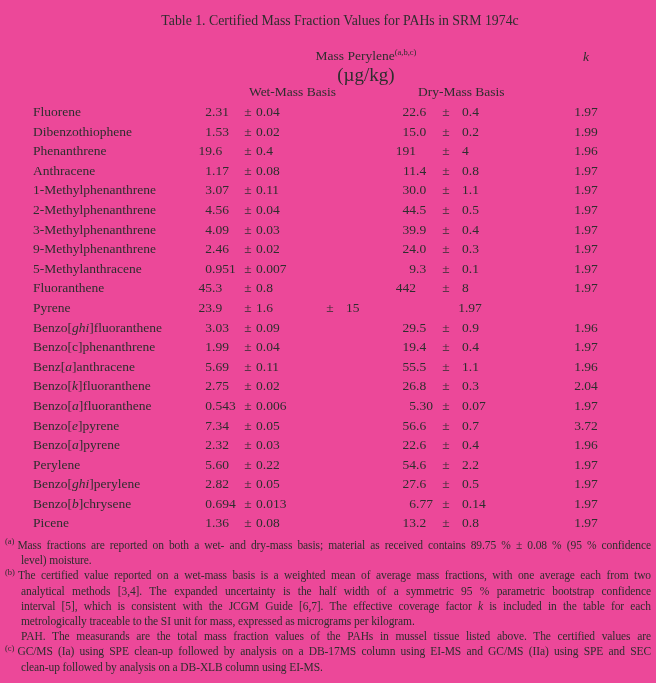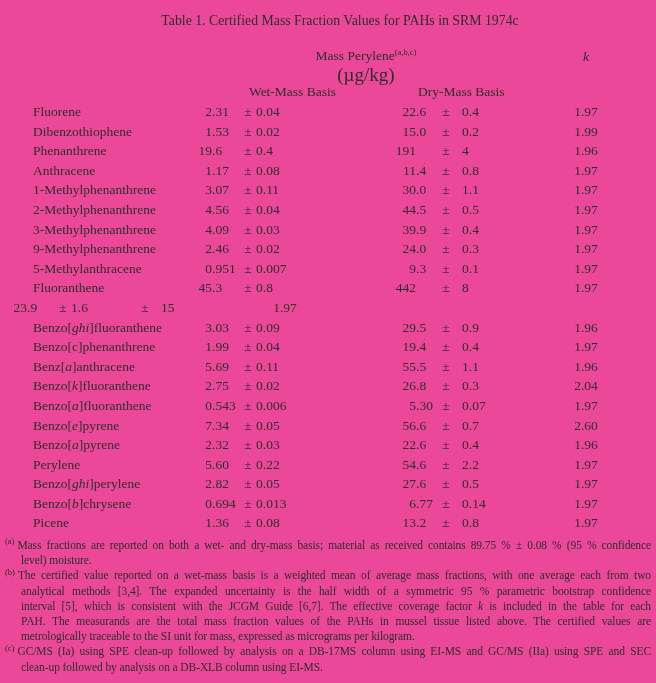"Pyrene" div.c-name { html: none -> <div><span>Pyrene</span></div> }
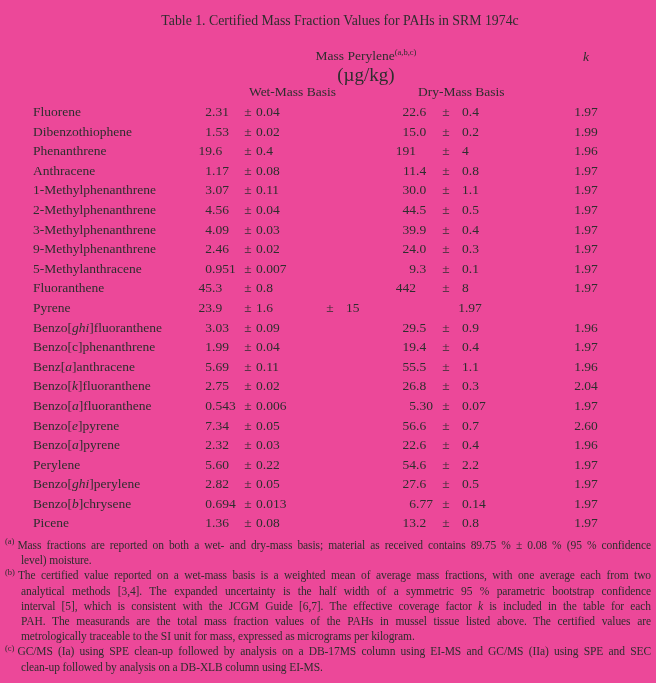"2.60" div.c-k { text: 2.60 -> 3.72 }
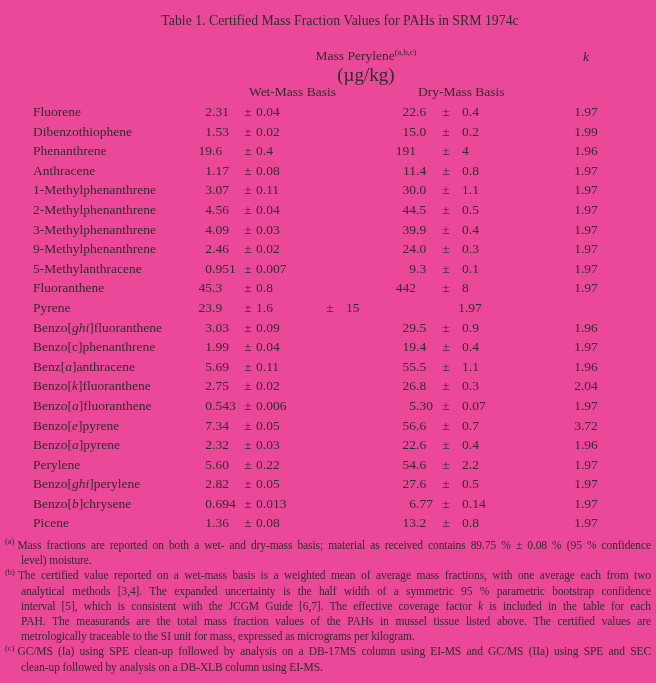"PAH. The measurands are the" div.fn-line { order: before "metrologically traceable to the SI" -> after "metrologically traceable to the SI" }
